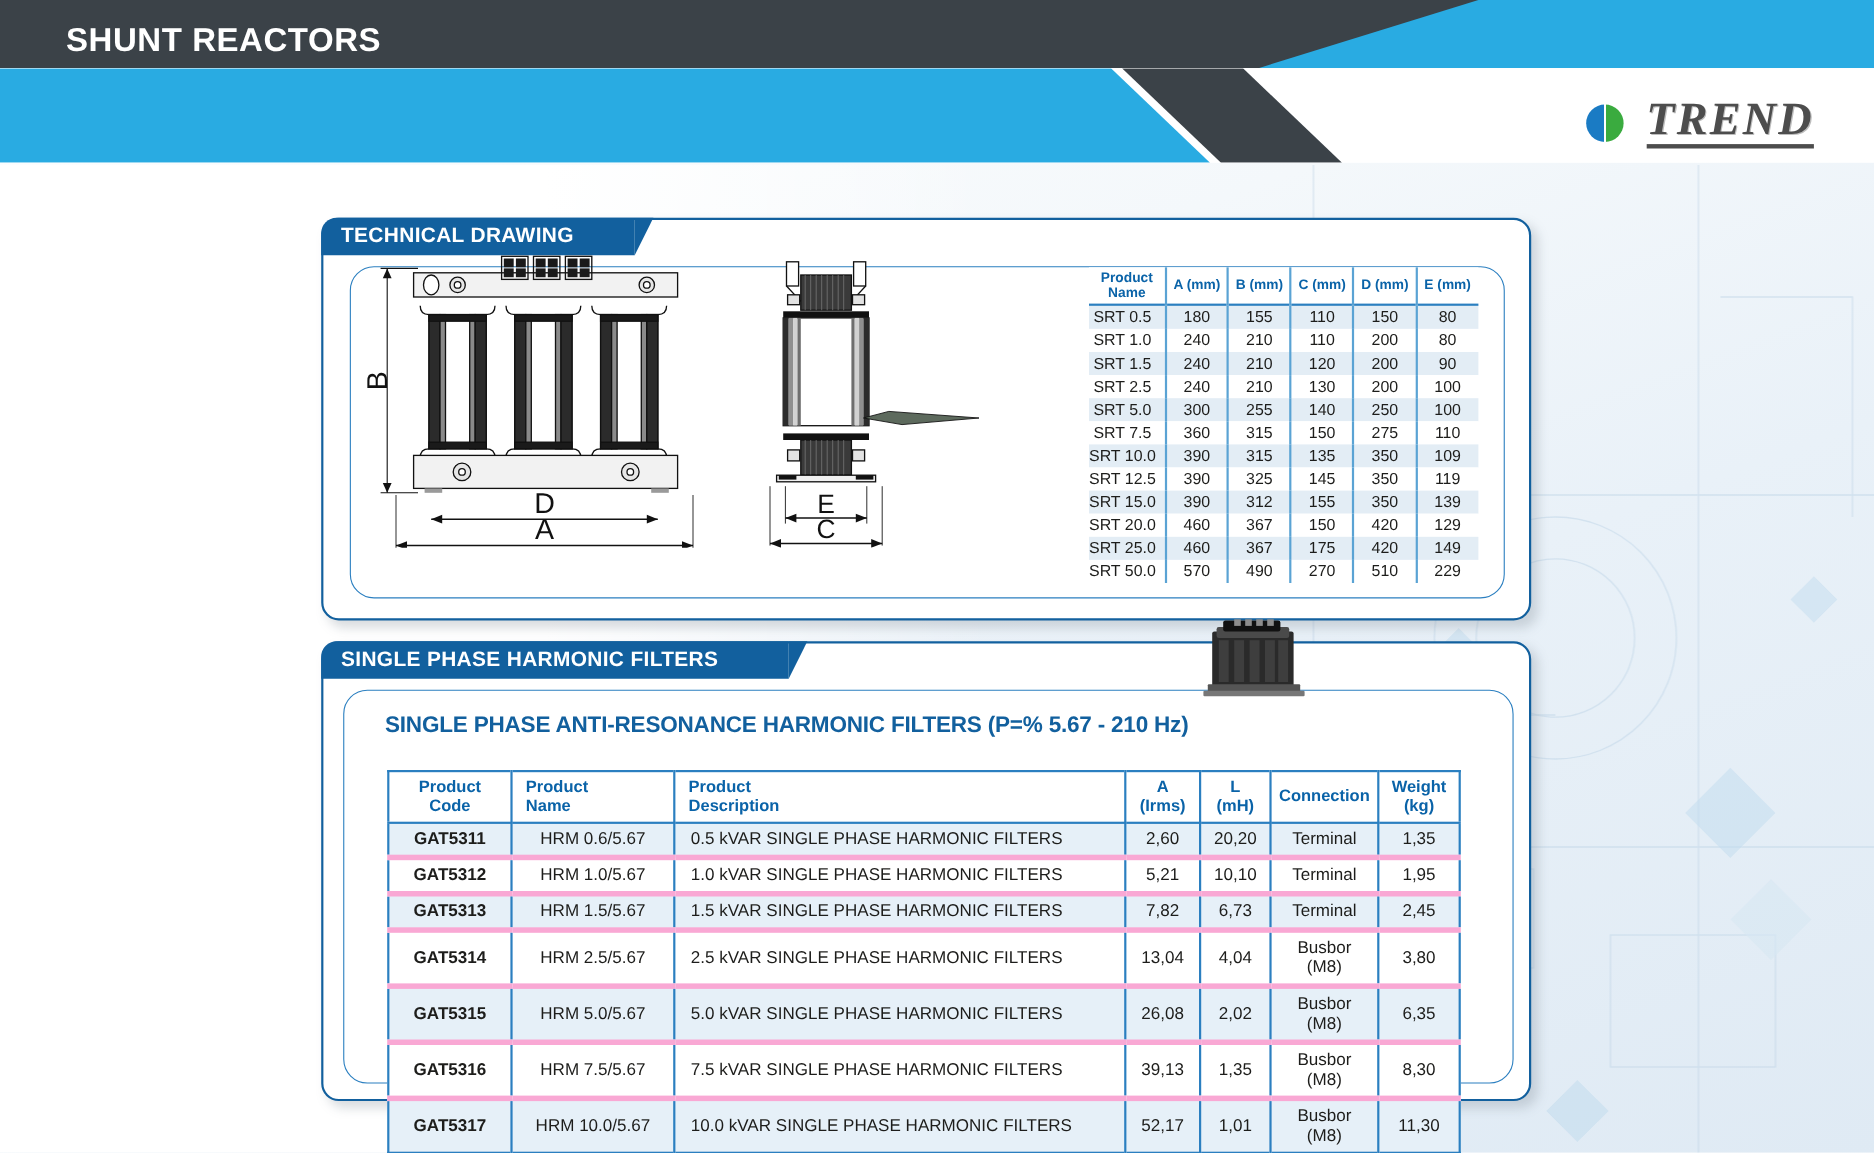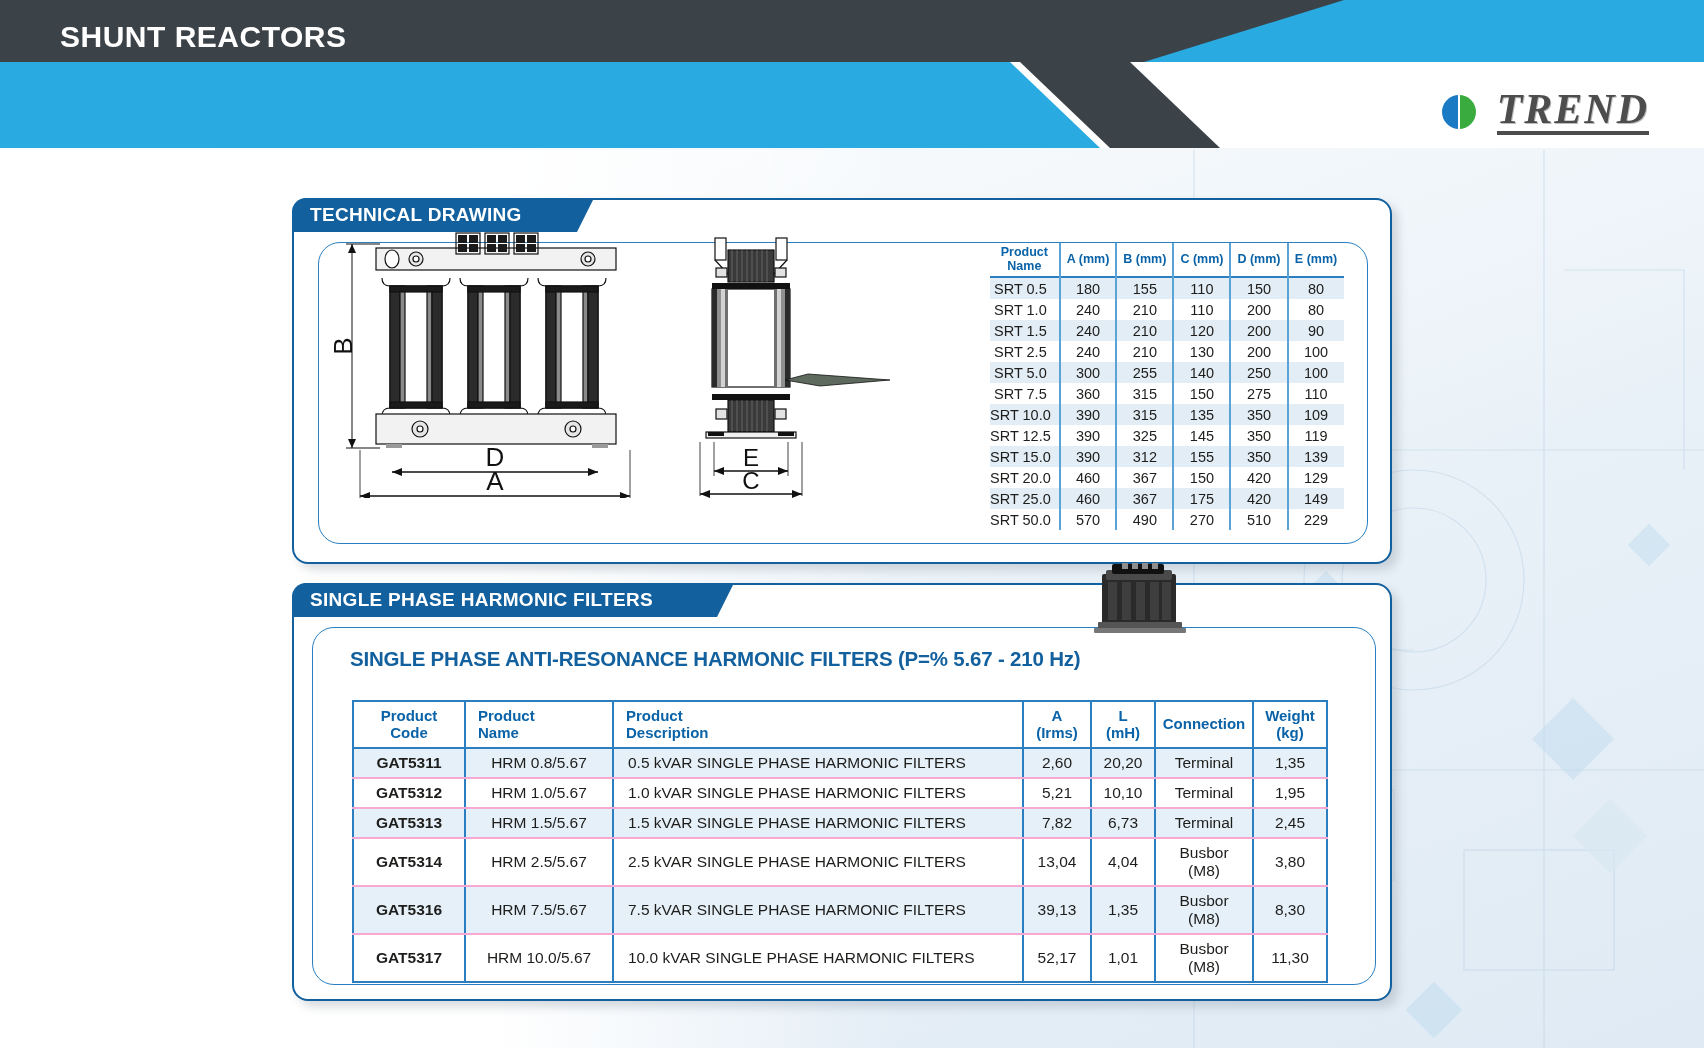"GAT5311" .filtertable td { border-bottom: 2px solid #f9a8d4 -> 5px solid #f9a8d4 }
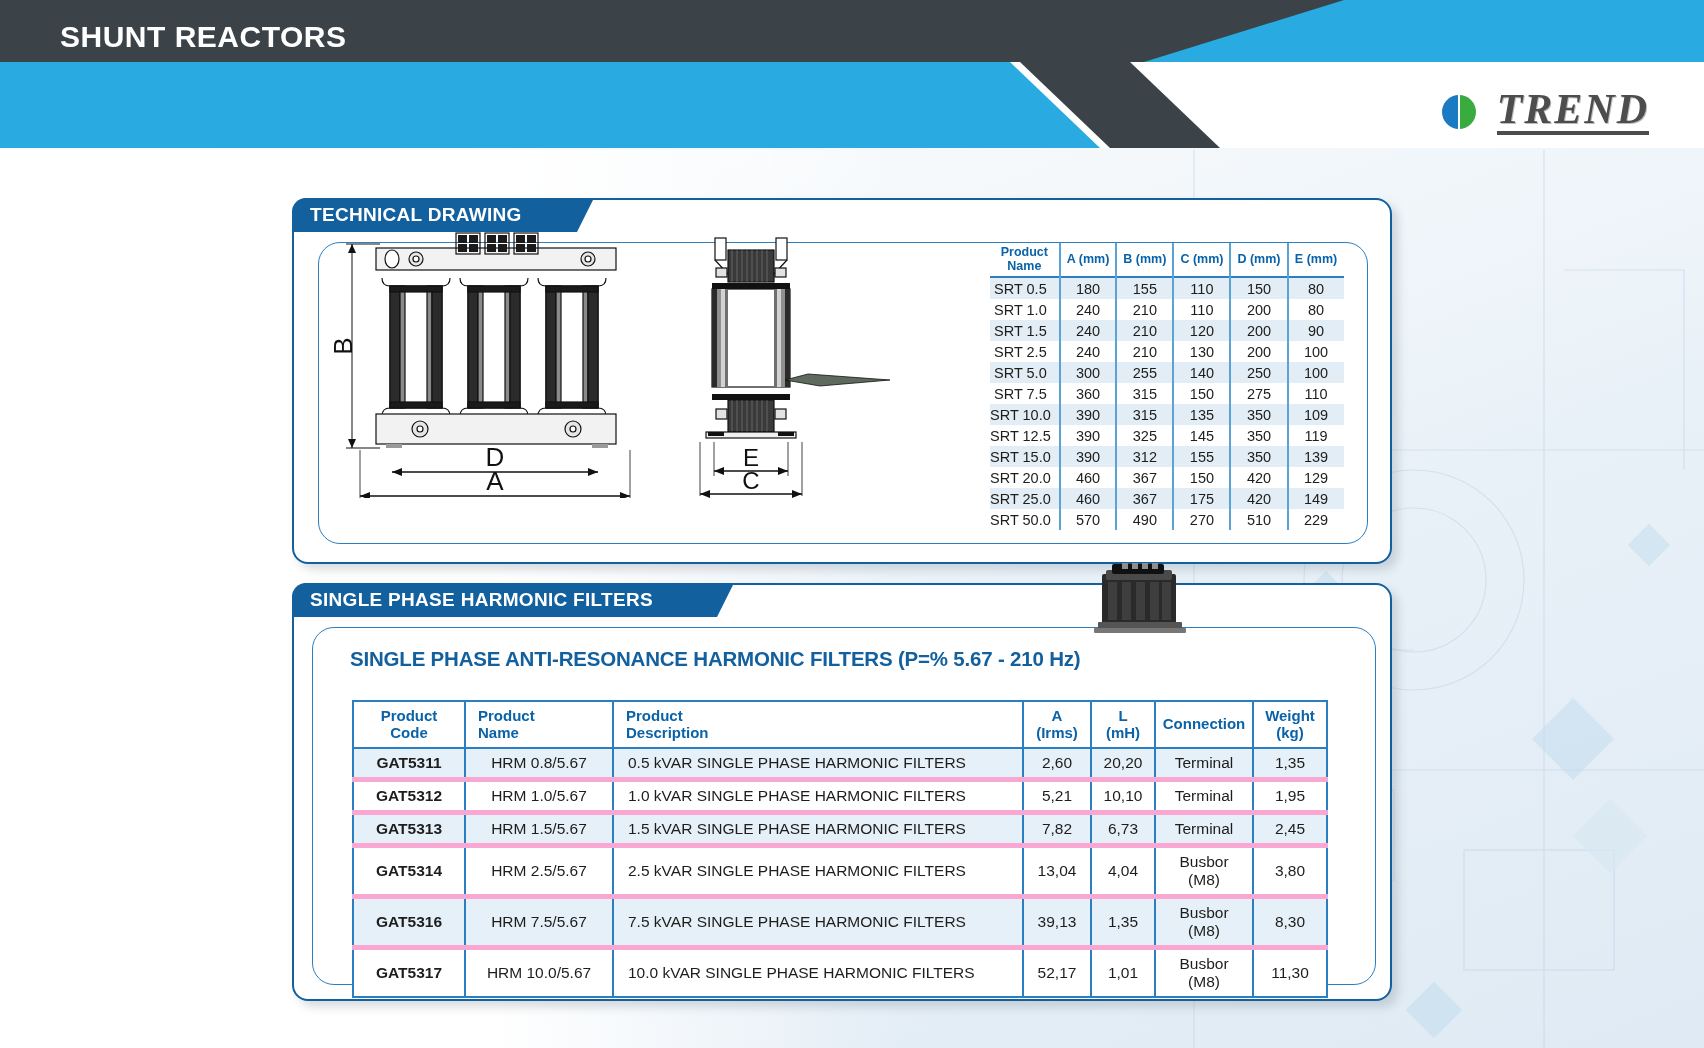"HRM 0.8/5.67" td.c-name { text: 0.8/5.67 -> 0.6/5.67 }
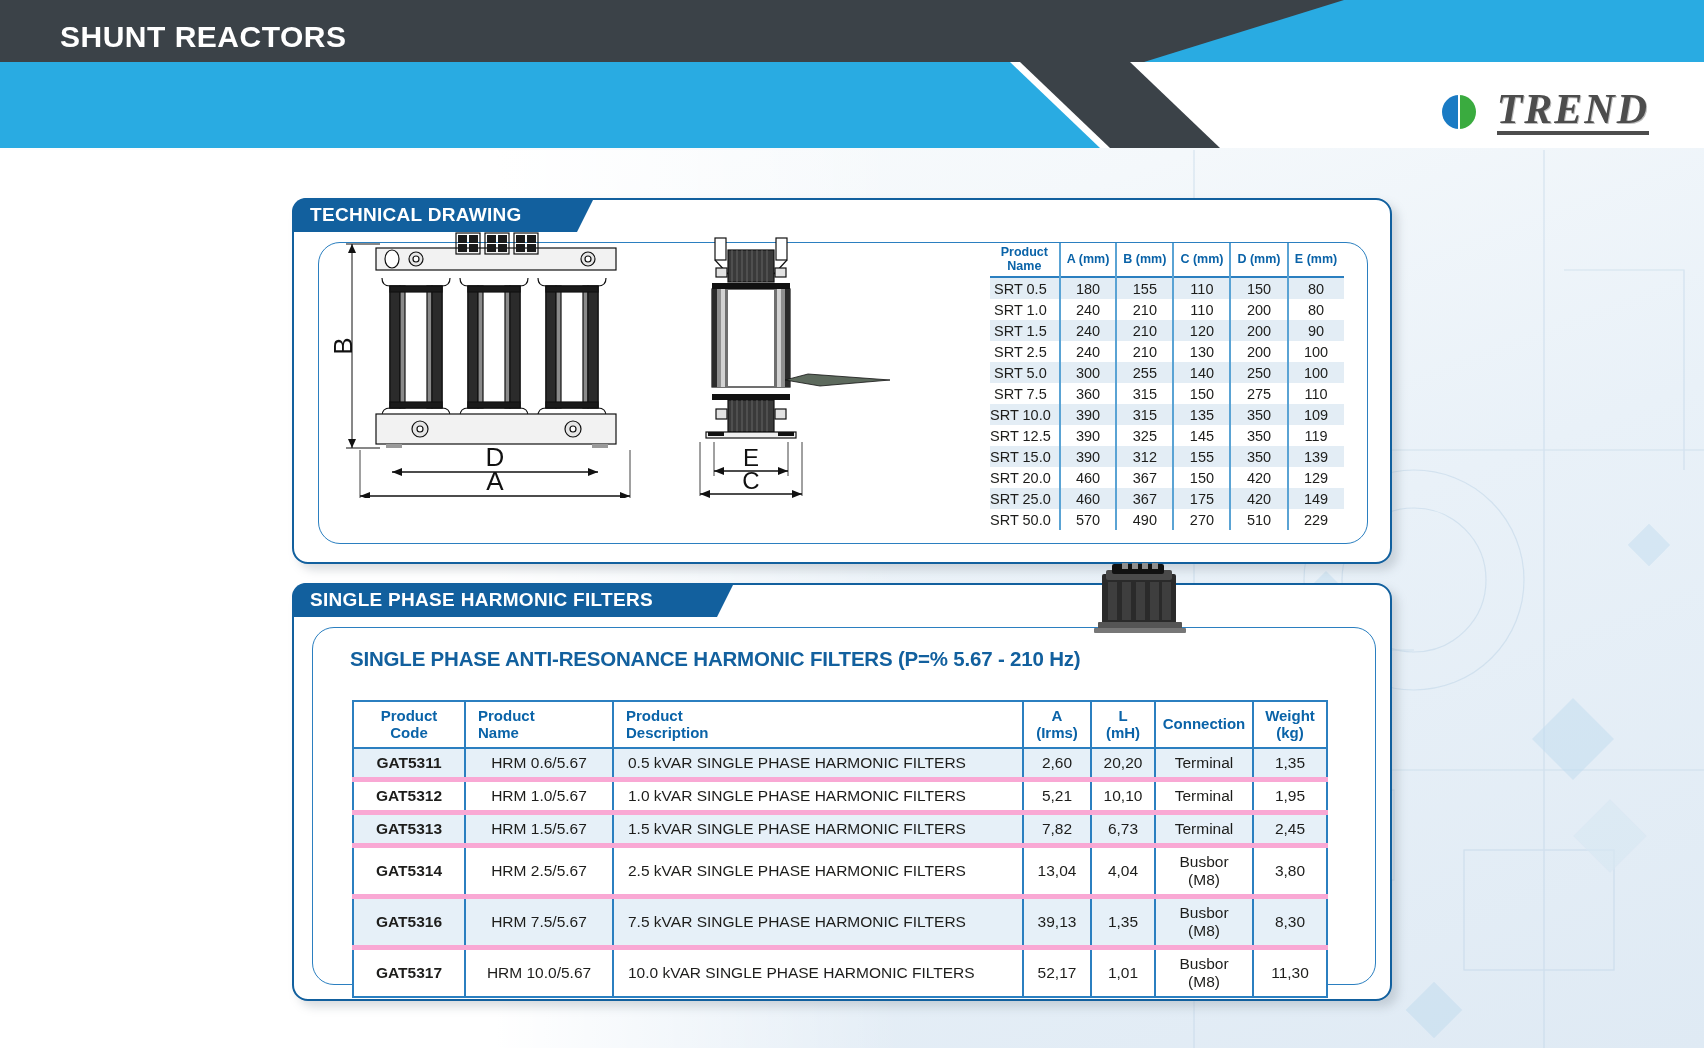"GAT5315" tr { html: none -> <tr> <td>GAT5315</td> <td>HRM 5.0/5.67</td> <td>5.0 kVAR SINGLE PHASE HARMONIC FILTERS</td> <td>26,08</td> <td>2,02</td> <td>Busbor (M8)</td> <td>6,35</td> </tr> }
